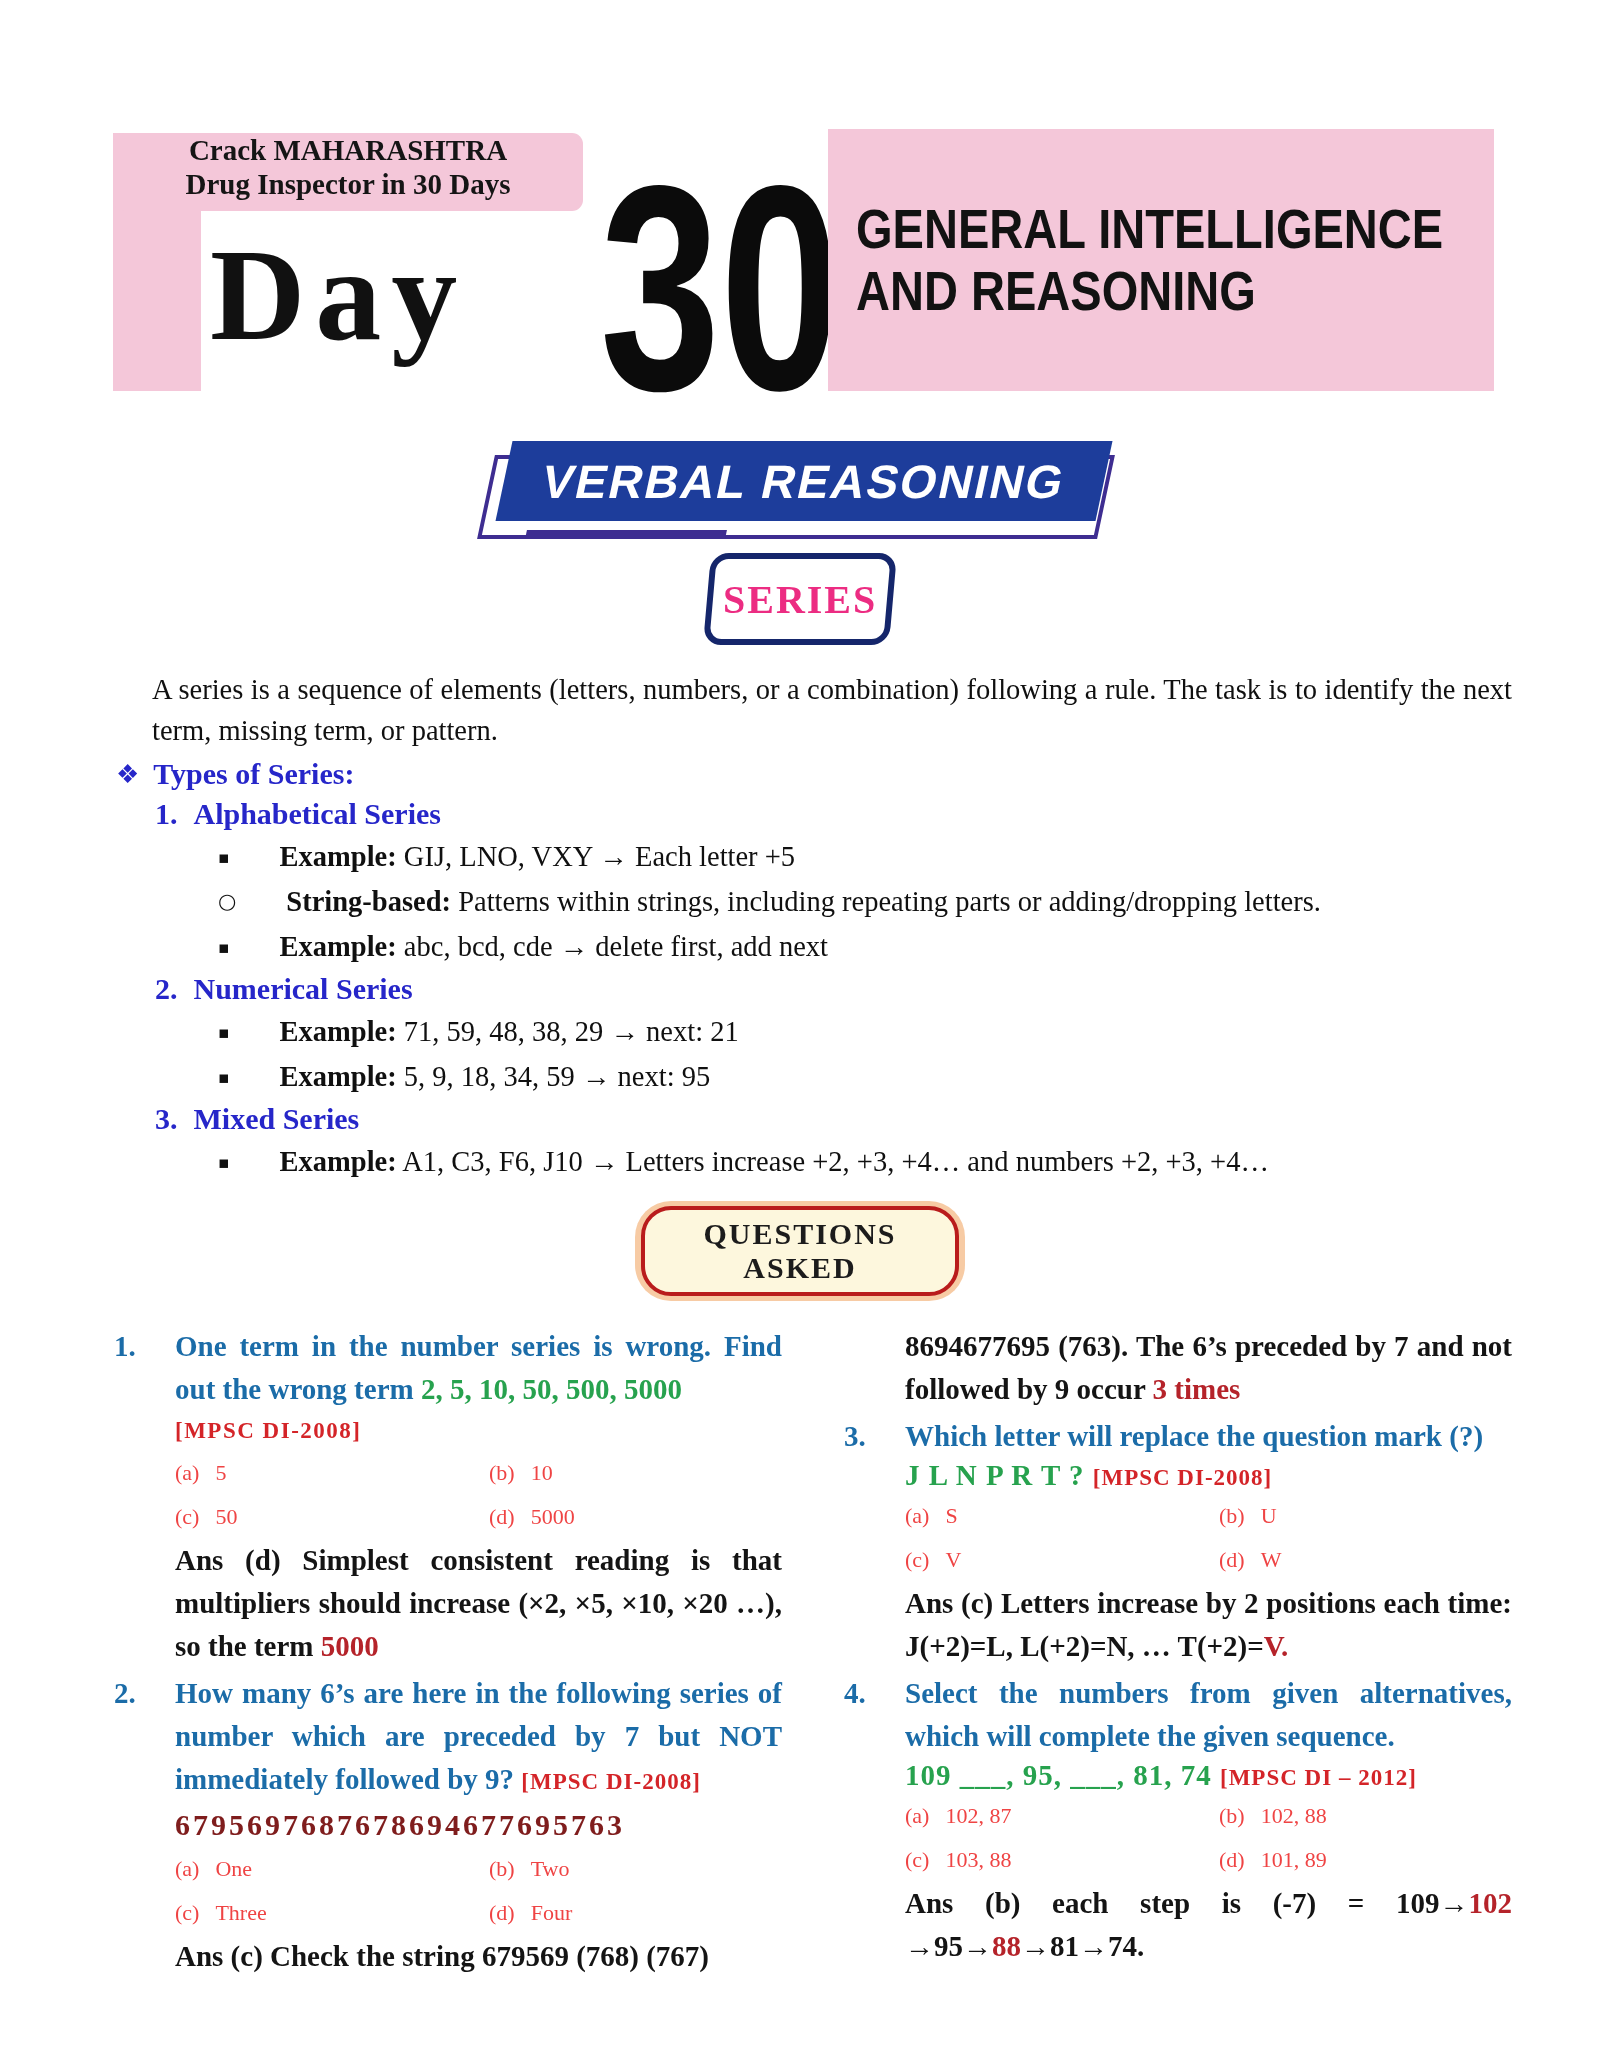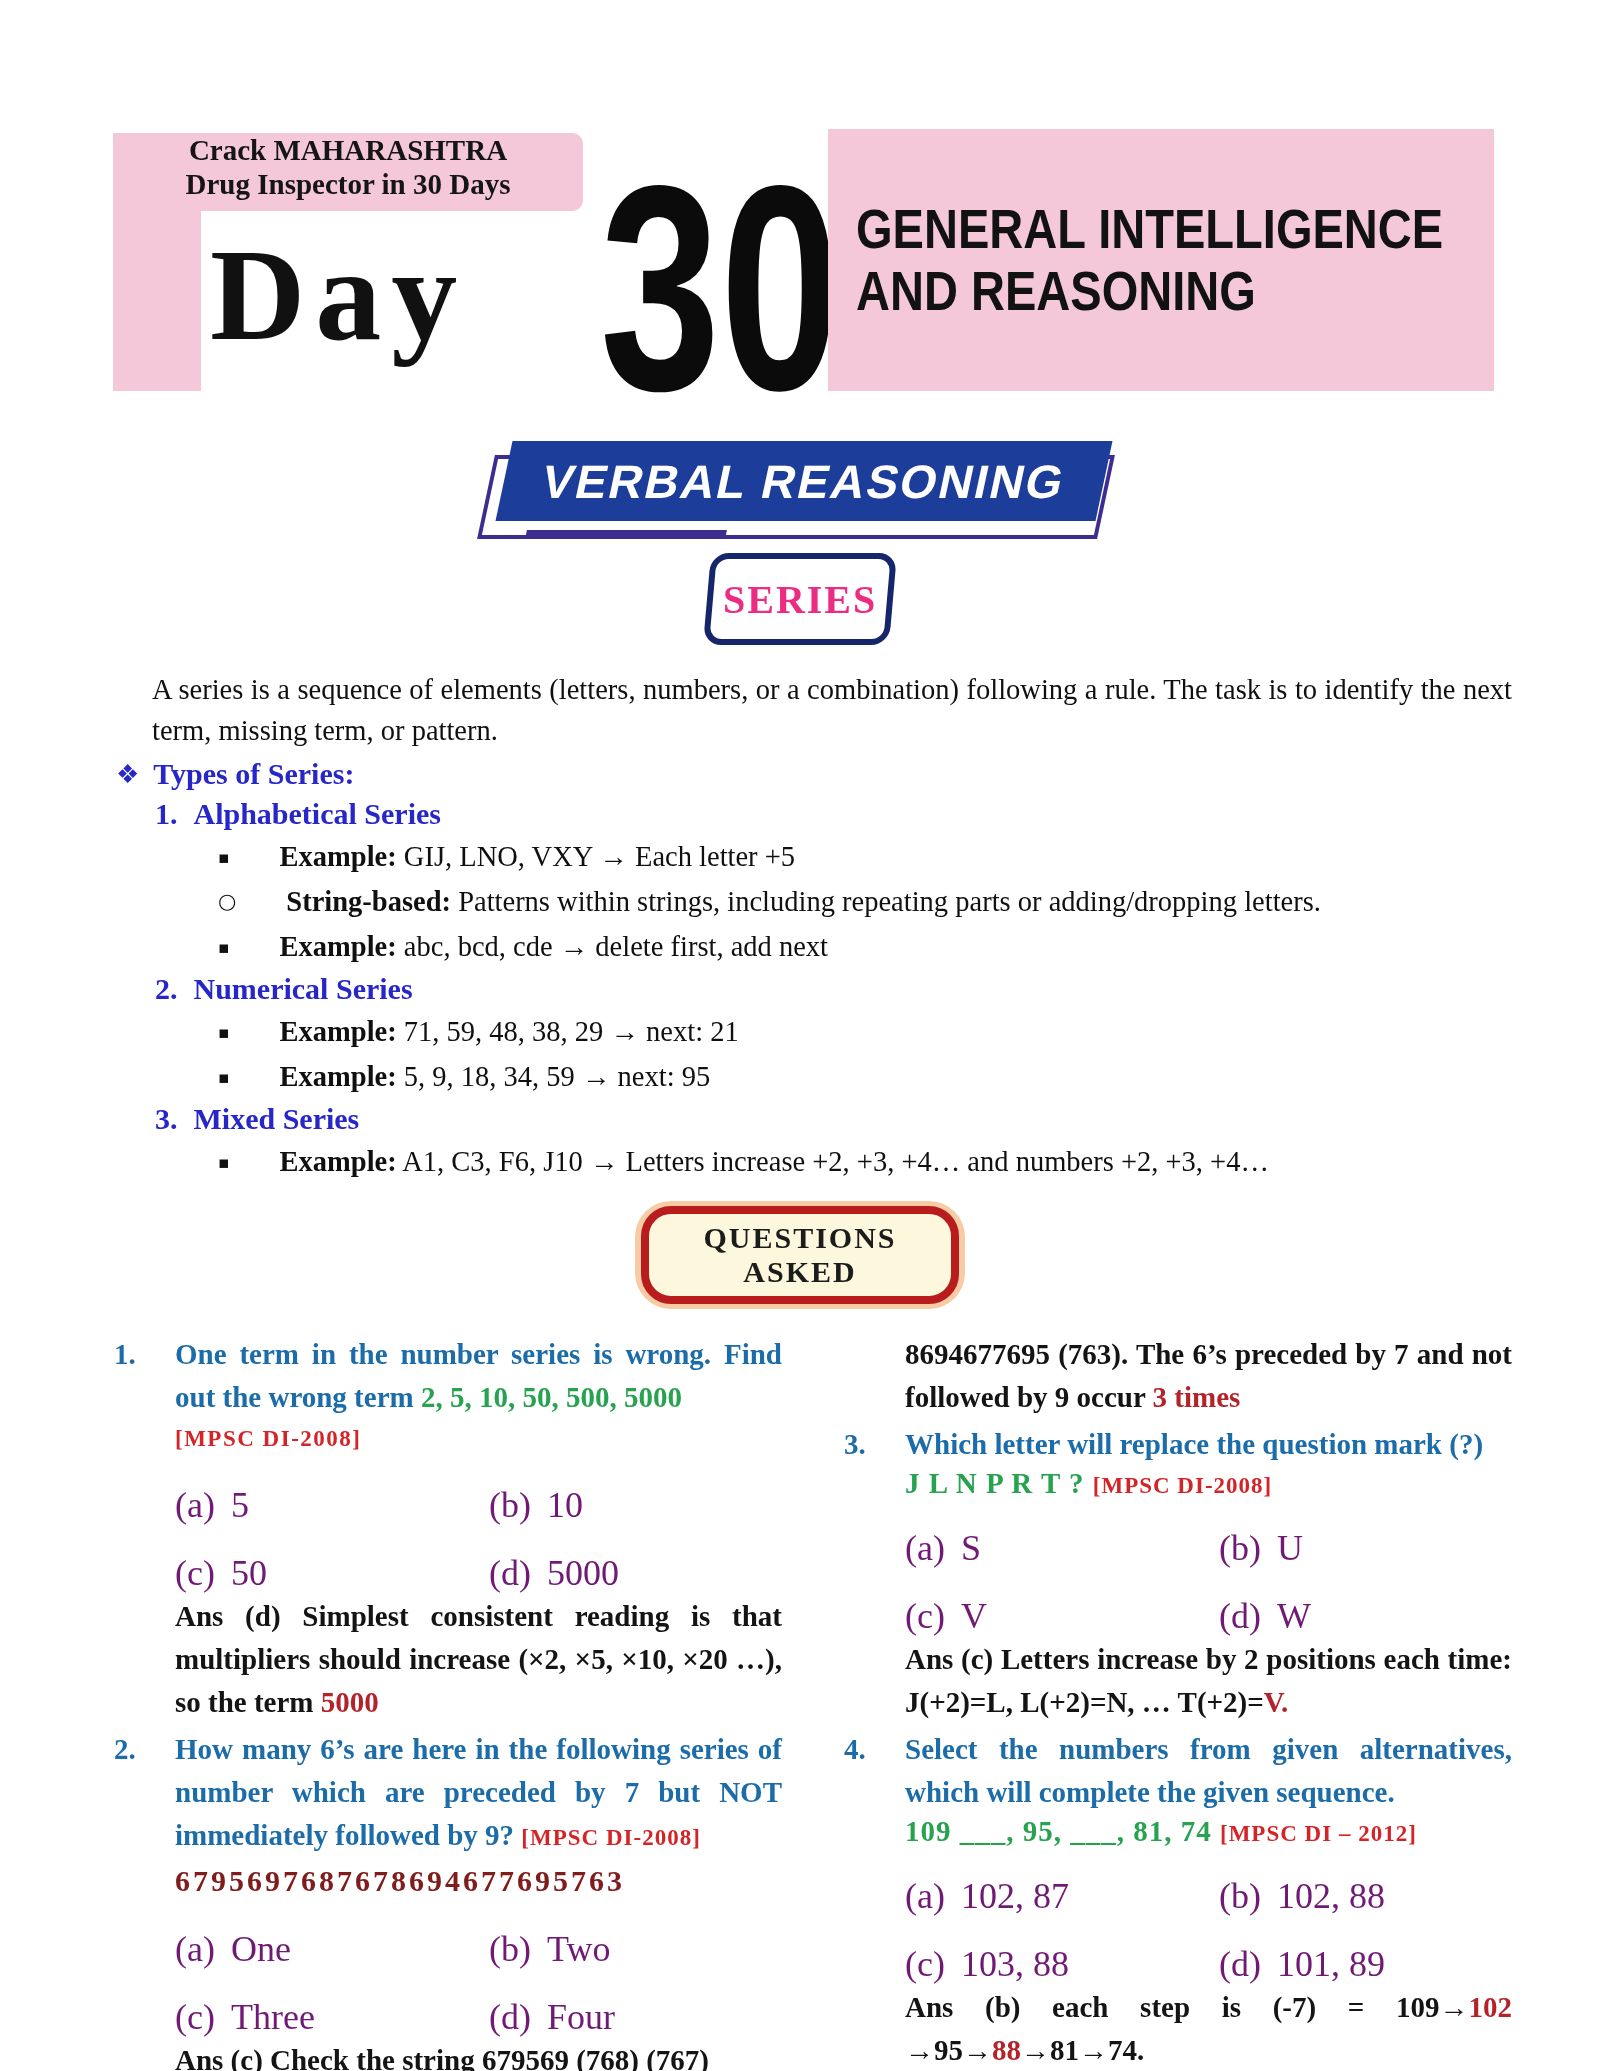"QUESTIONS ASKED" .qa-inner { border: 8px solid #b91c1c -> 4px solid #b91c1c }
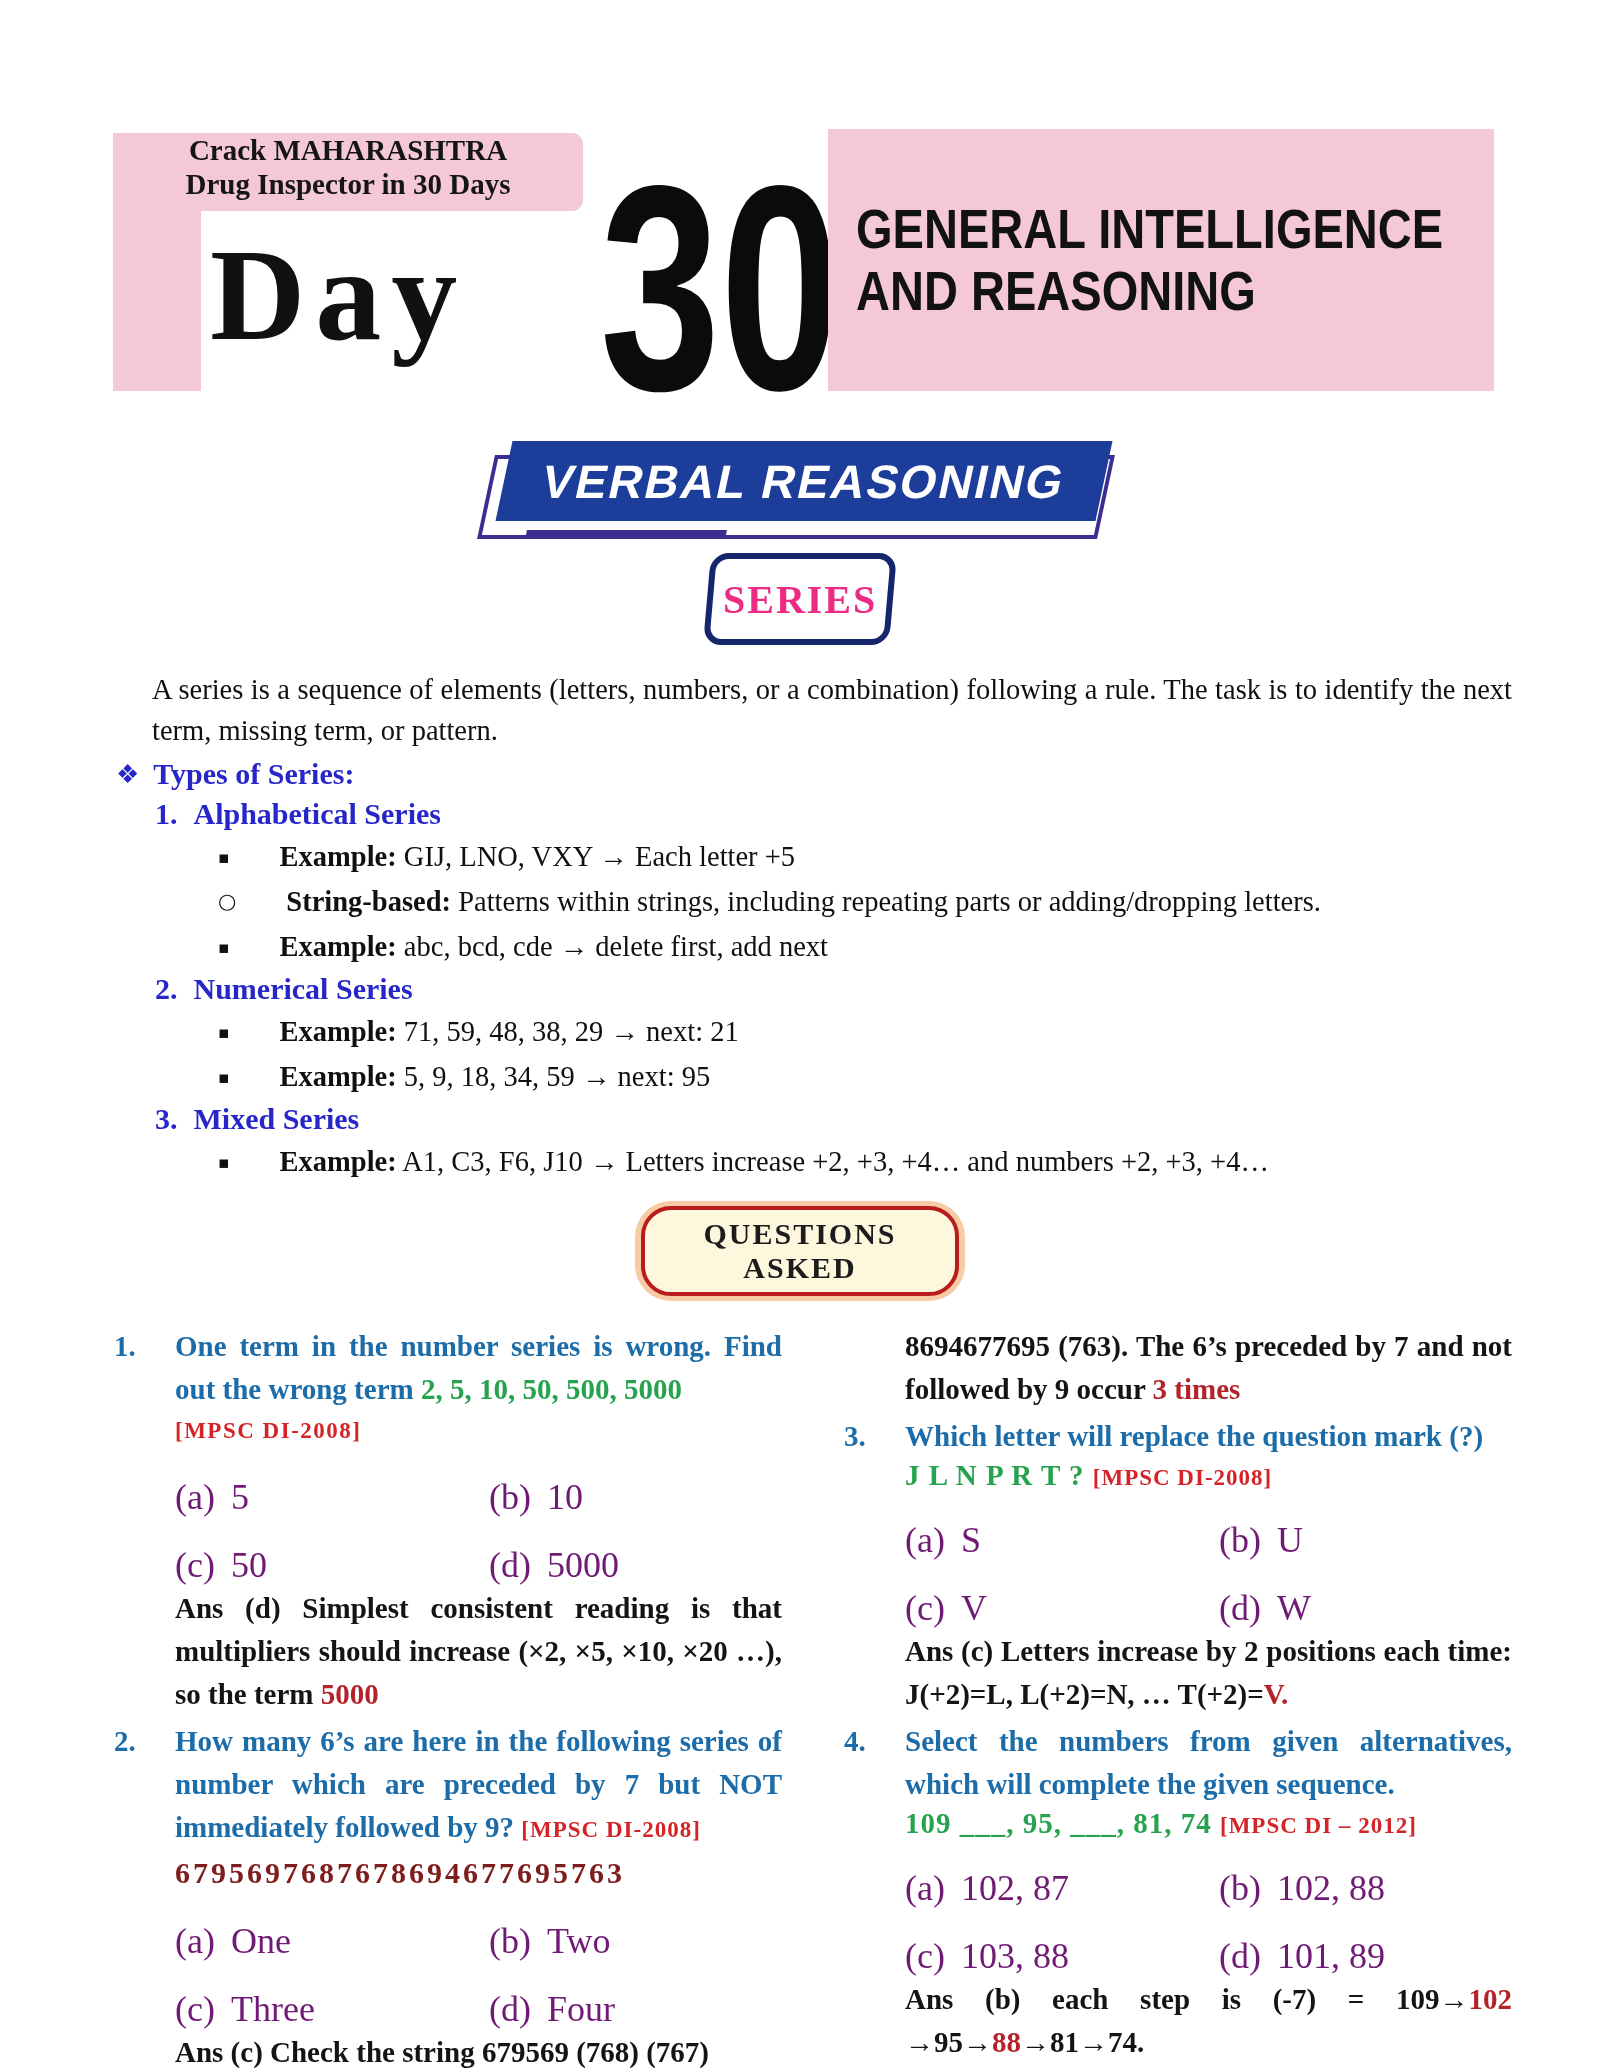"(a) 5" .opt { color: #701a75 -> #ef4444; font-size: 36px -> 22px; margin-top: 24px -> none }
